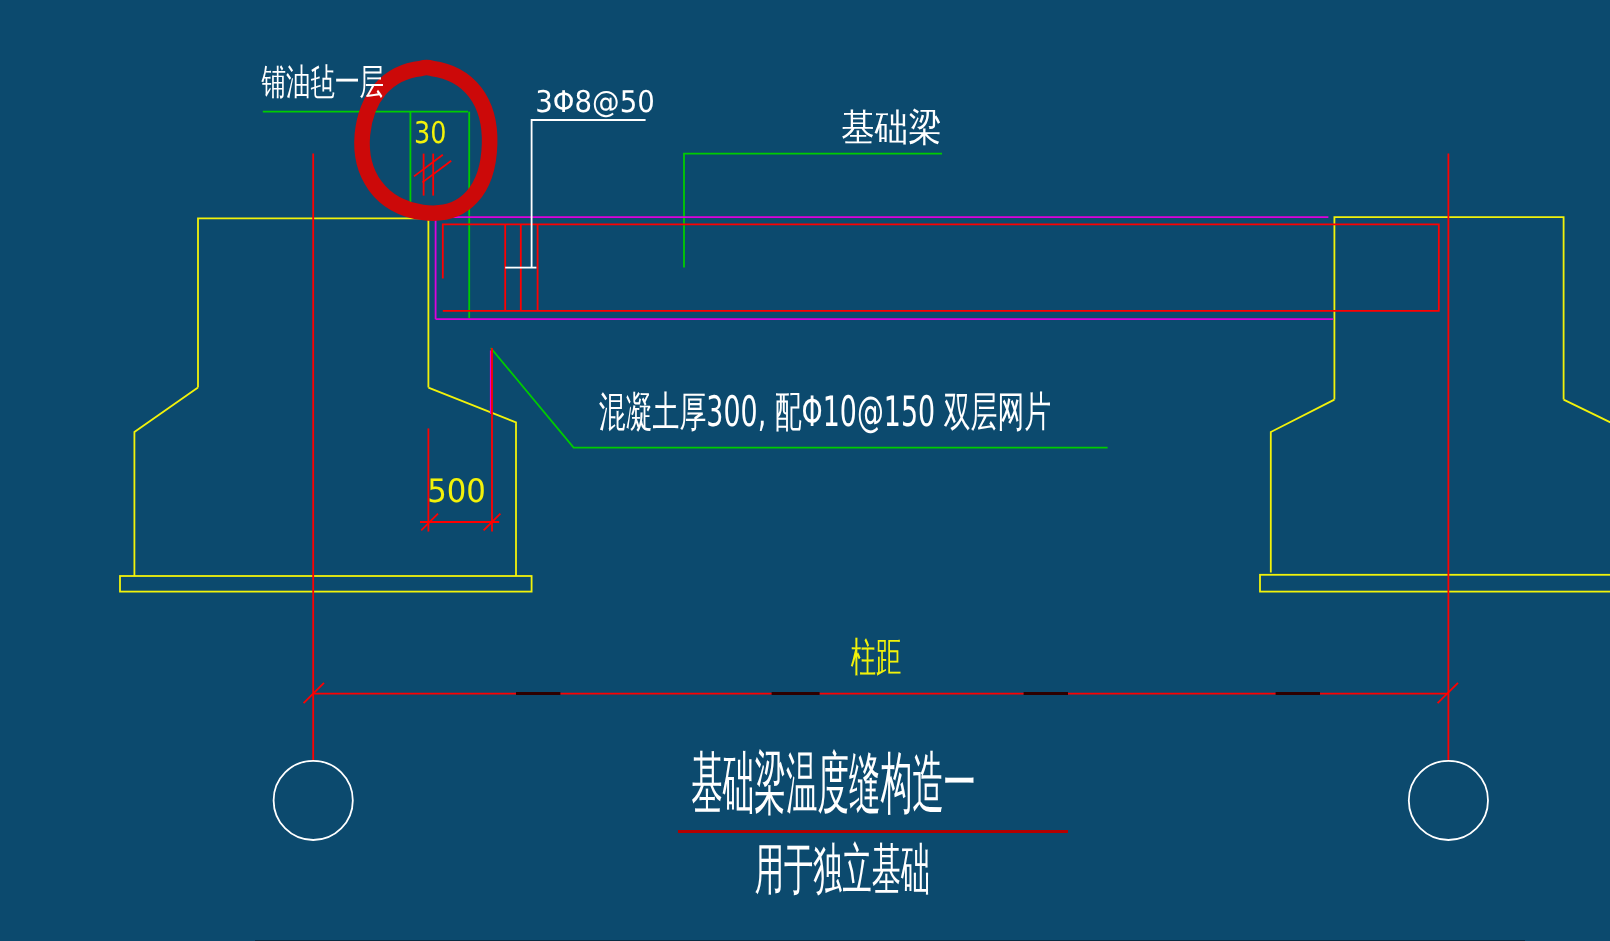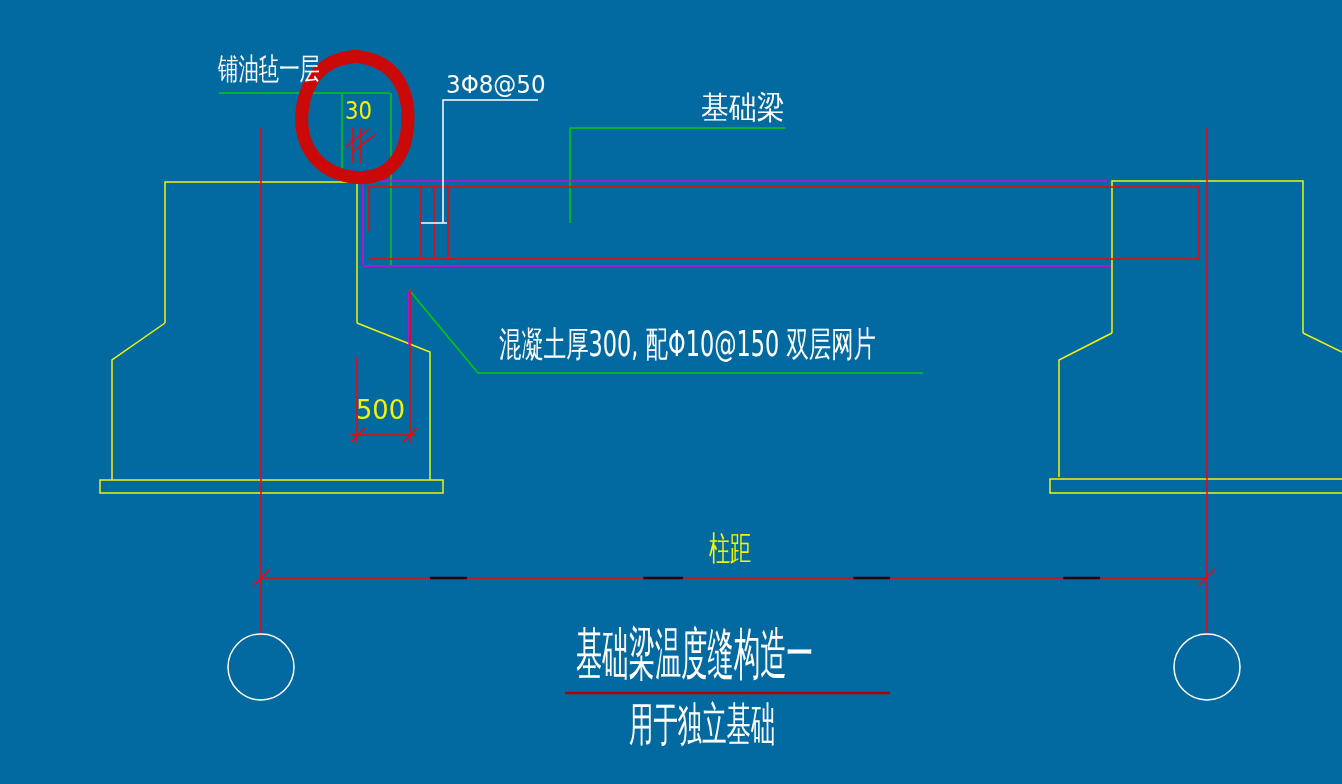"铺油毡一层" #canvas { background: #0369a1 -> #0c4a6e }
